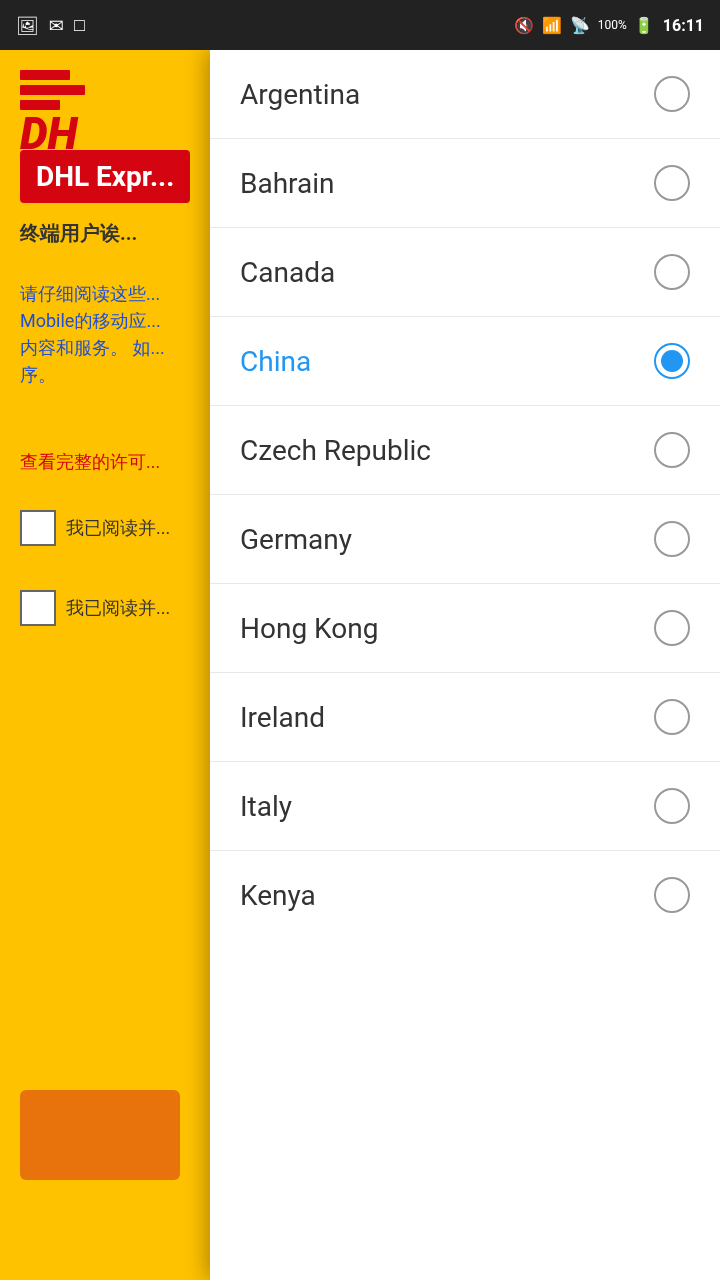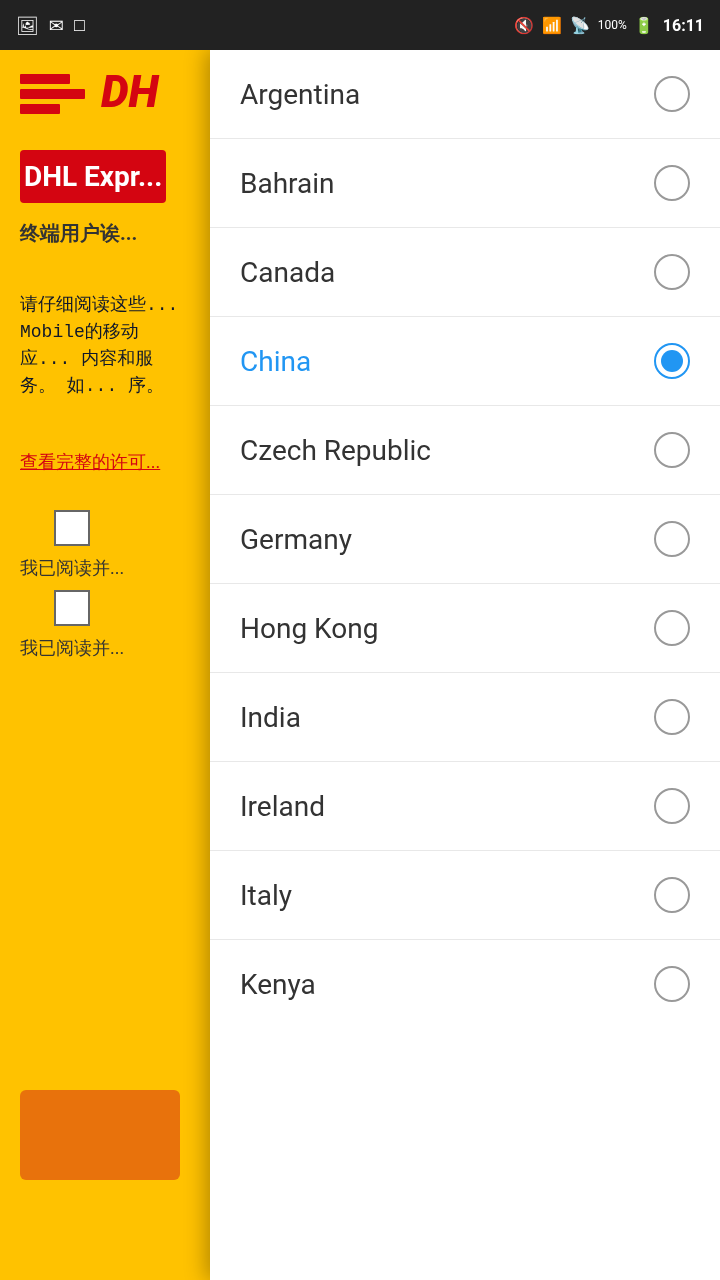"DH" .dhl-logo-shape { align-items: flex-end -> flex-start; flex-direction: none -> column; gap: 16px -> 2px }
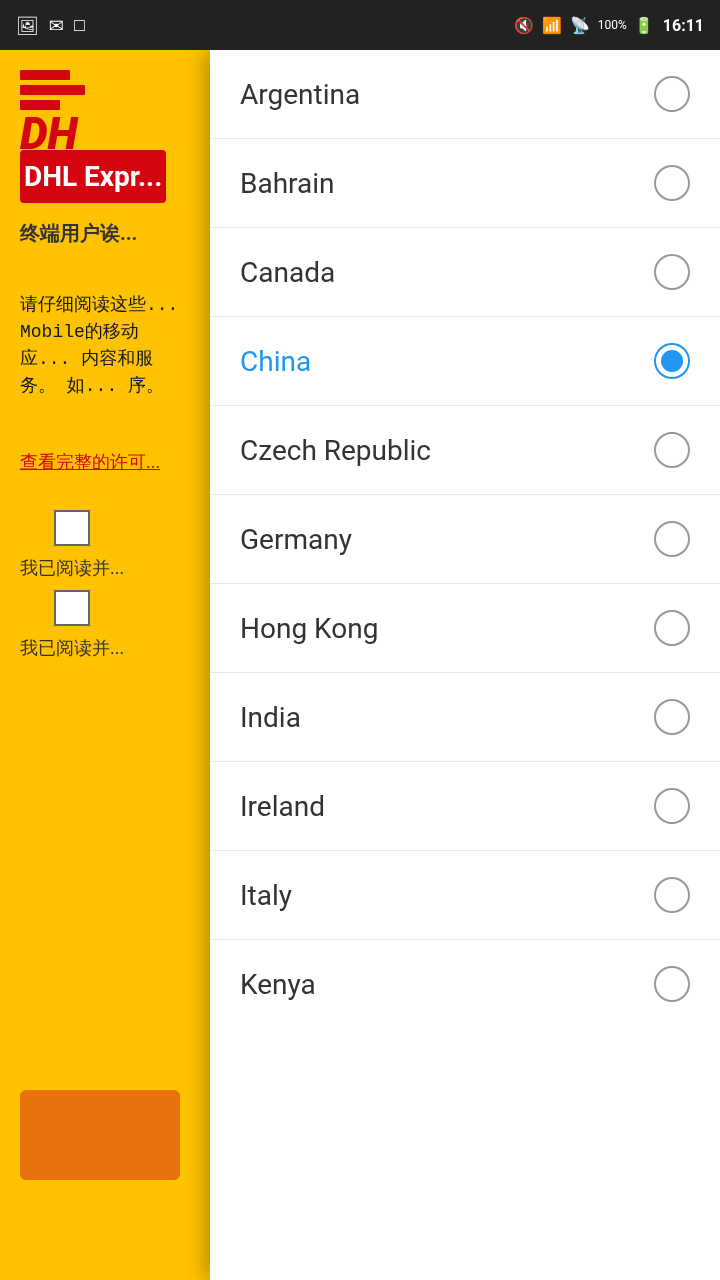"DHL Expr..." .dhl-express-btn { padding: 10px 4px -> 10px 16px }
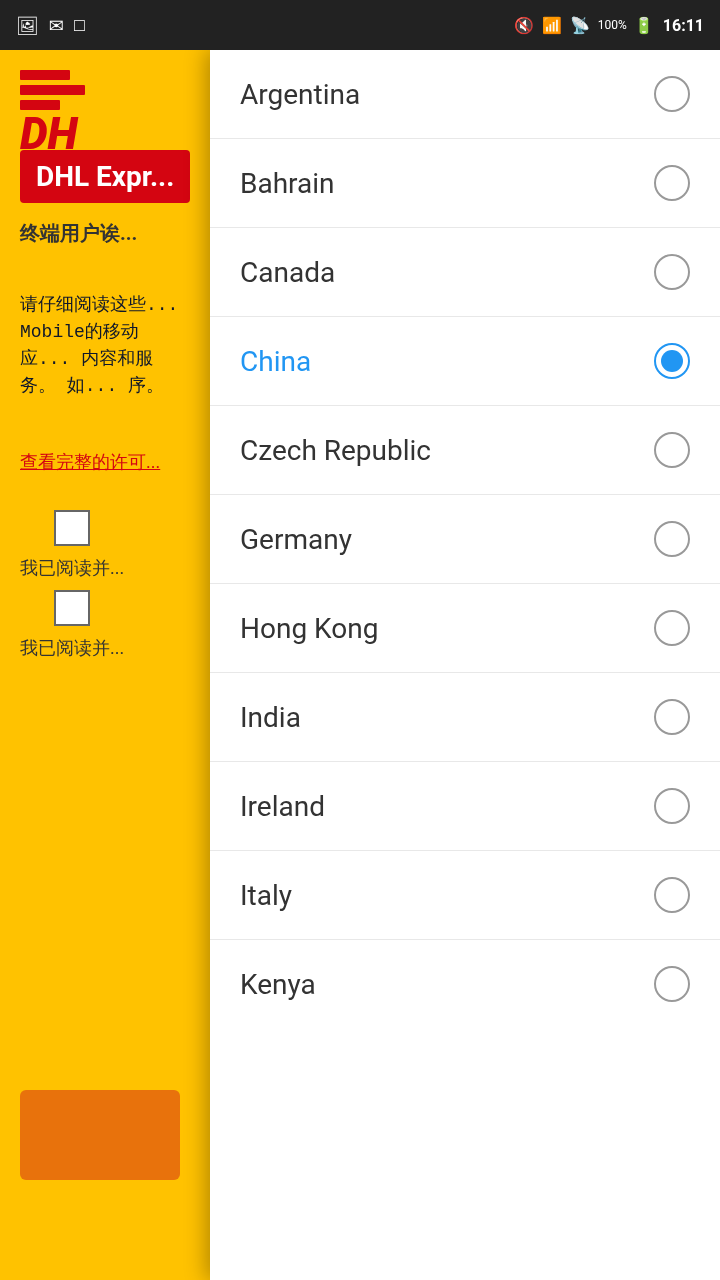"请仔细阅读这些... Mobile的移动应... 内容和服务。 如... 序。" .chinese-body { color: #0f172a -> #1d4ed8; font-family: Liberation Mono, monospace -> none; top: 242px -> 230px }
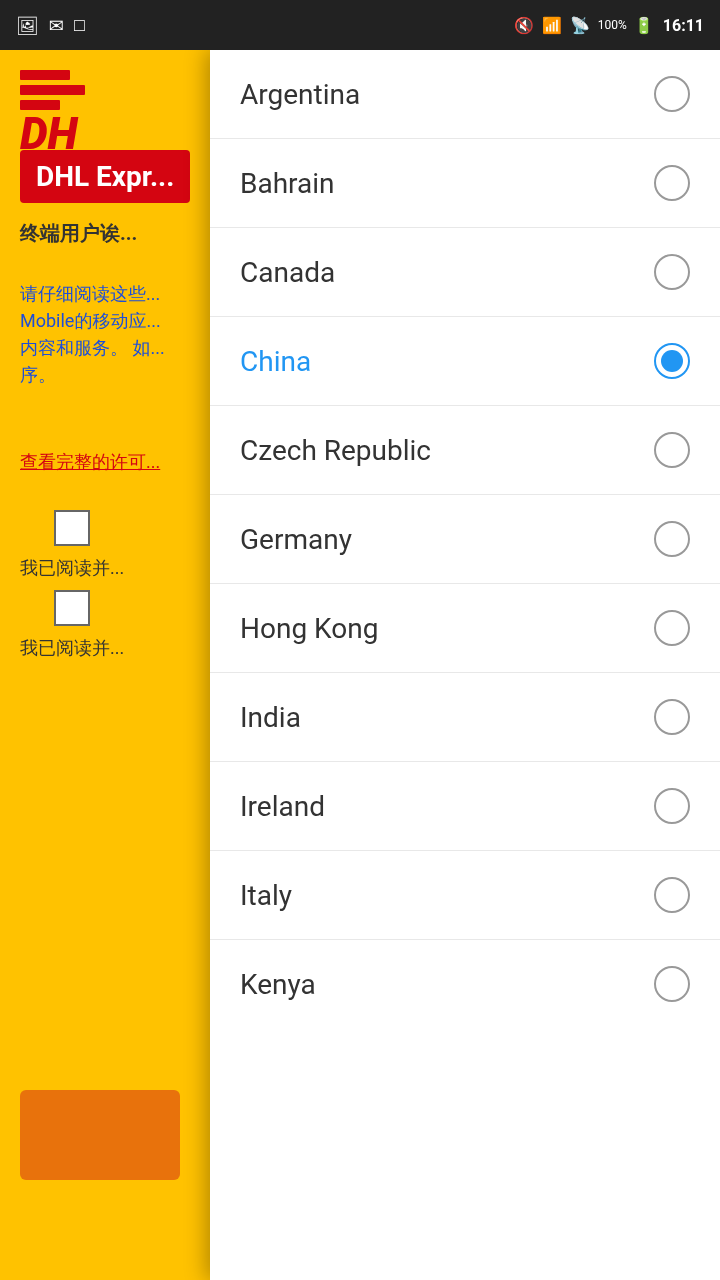"查看完整的许可..." .chinese-link { text-decoration: underline -> none }
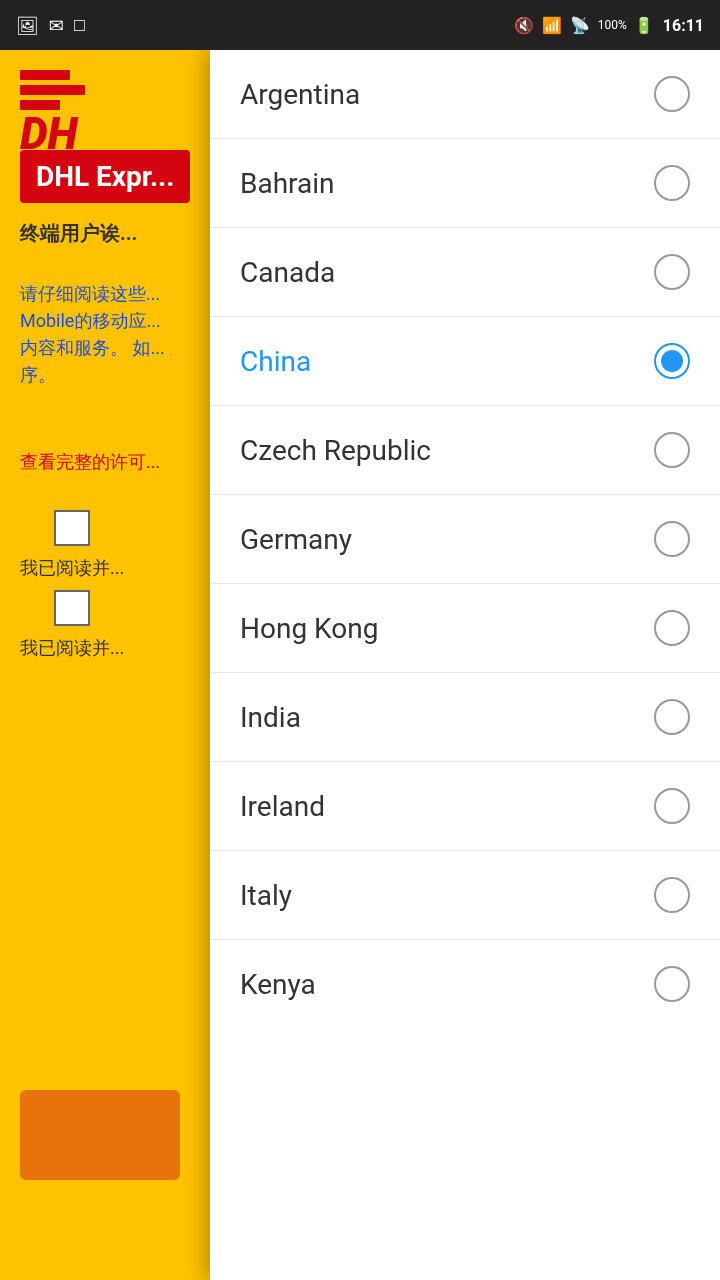"我已阅读并..." .checkbox-row { flex-direction: column -> none }
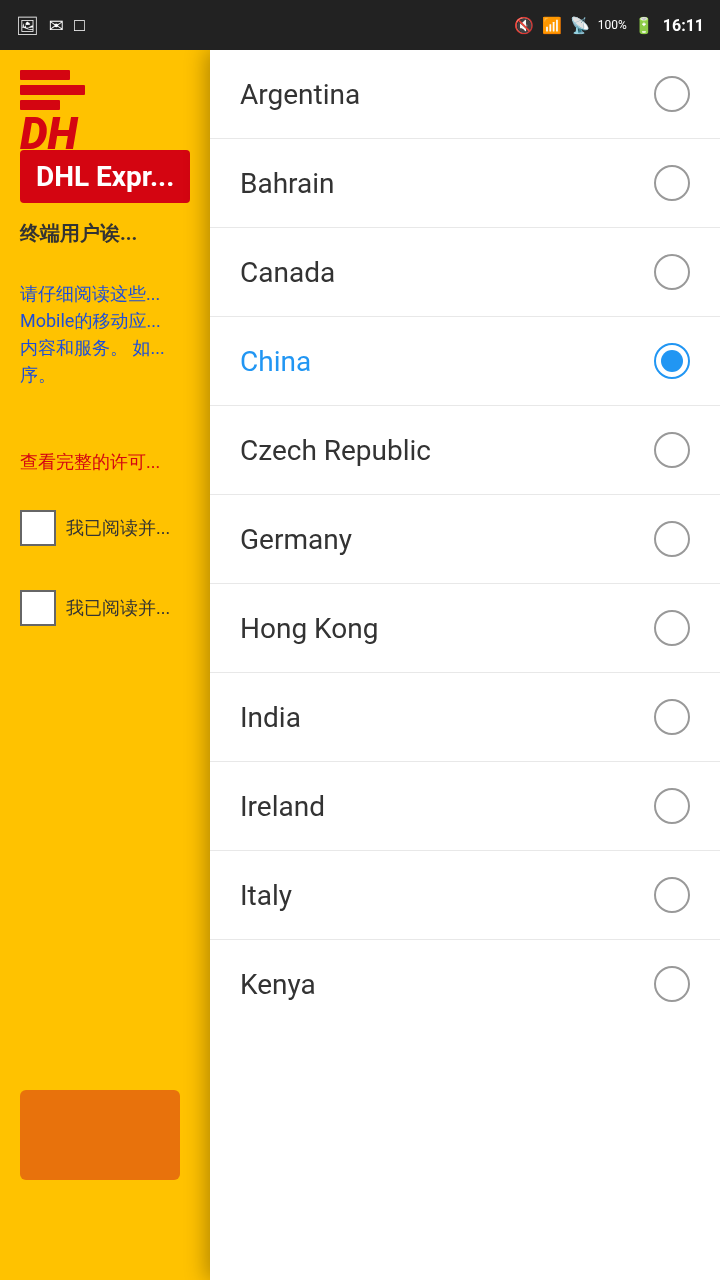"India" li.country-item { html: <li> <span>India</span> <div></div> </li> -> none }
